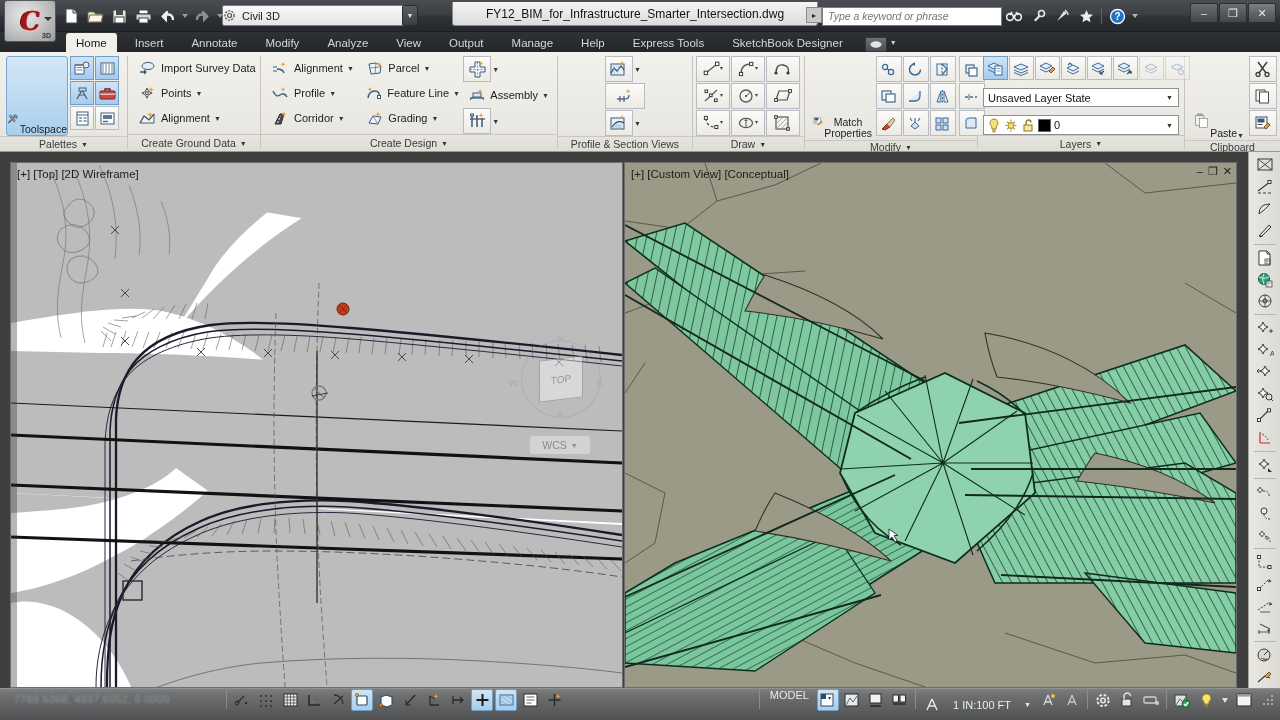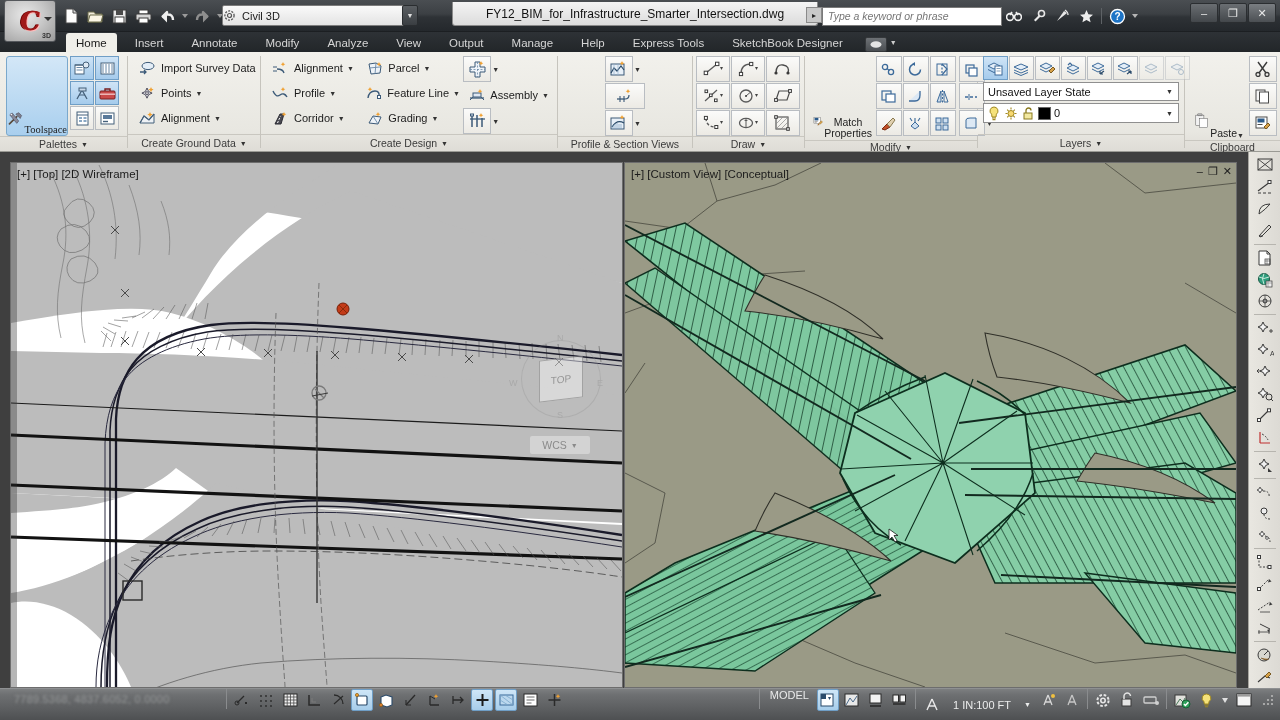"Unsaved Layer State" div.pbody { gap: 2px -> 8px }
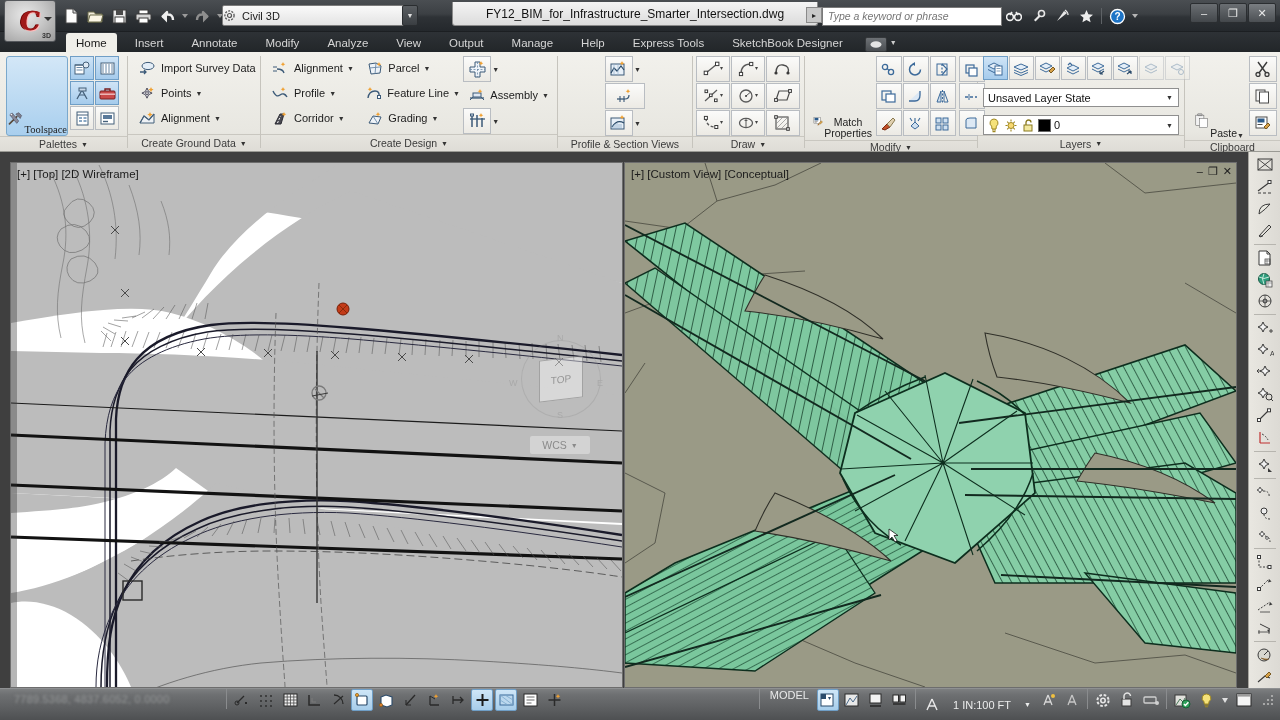"Toolspace" .bigbtn.sel { font-family: Liberation Serif, serif -> none }
